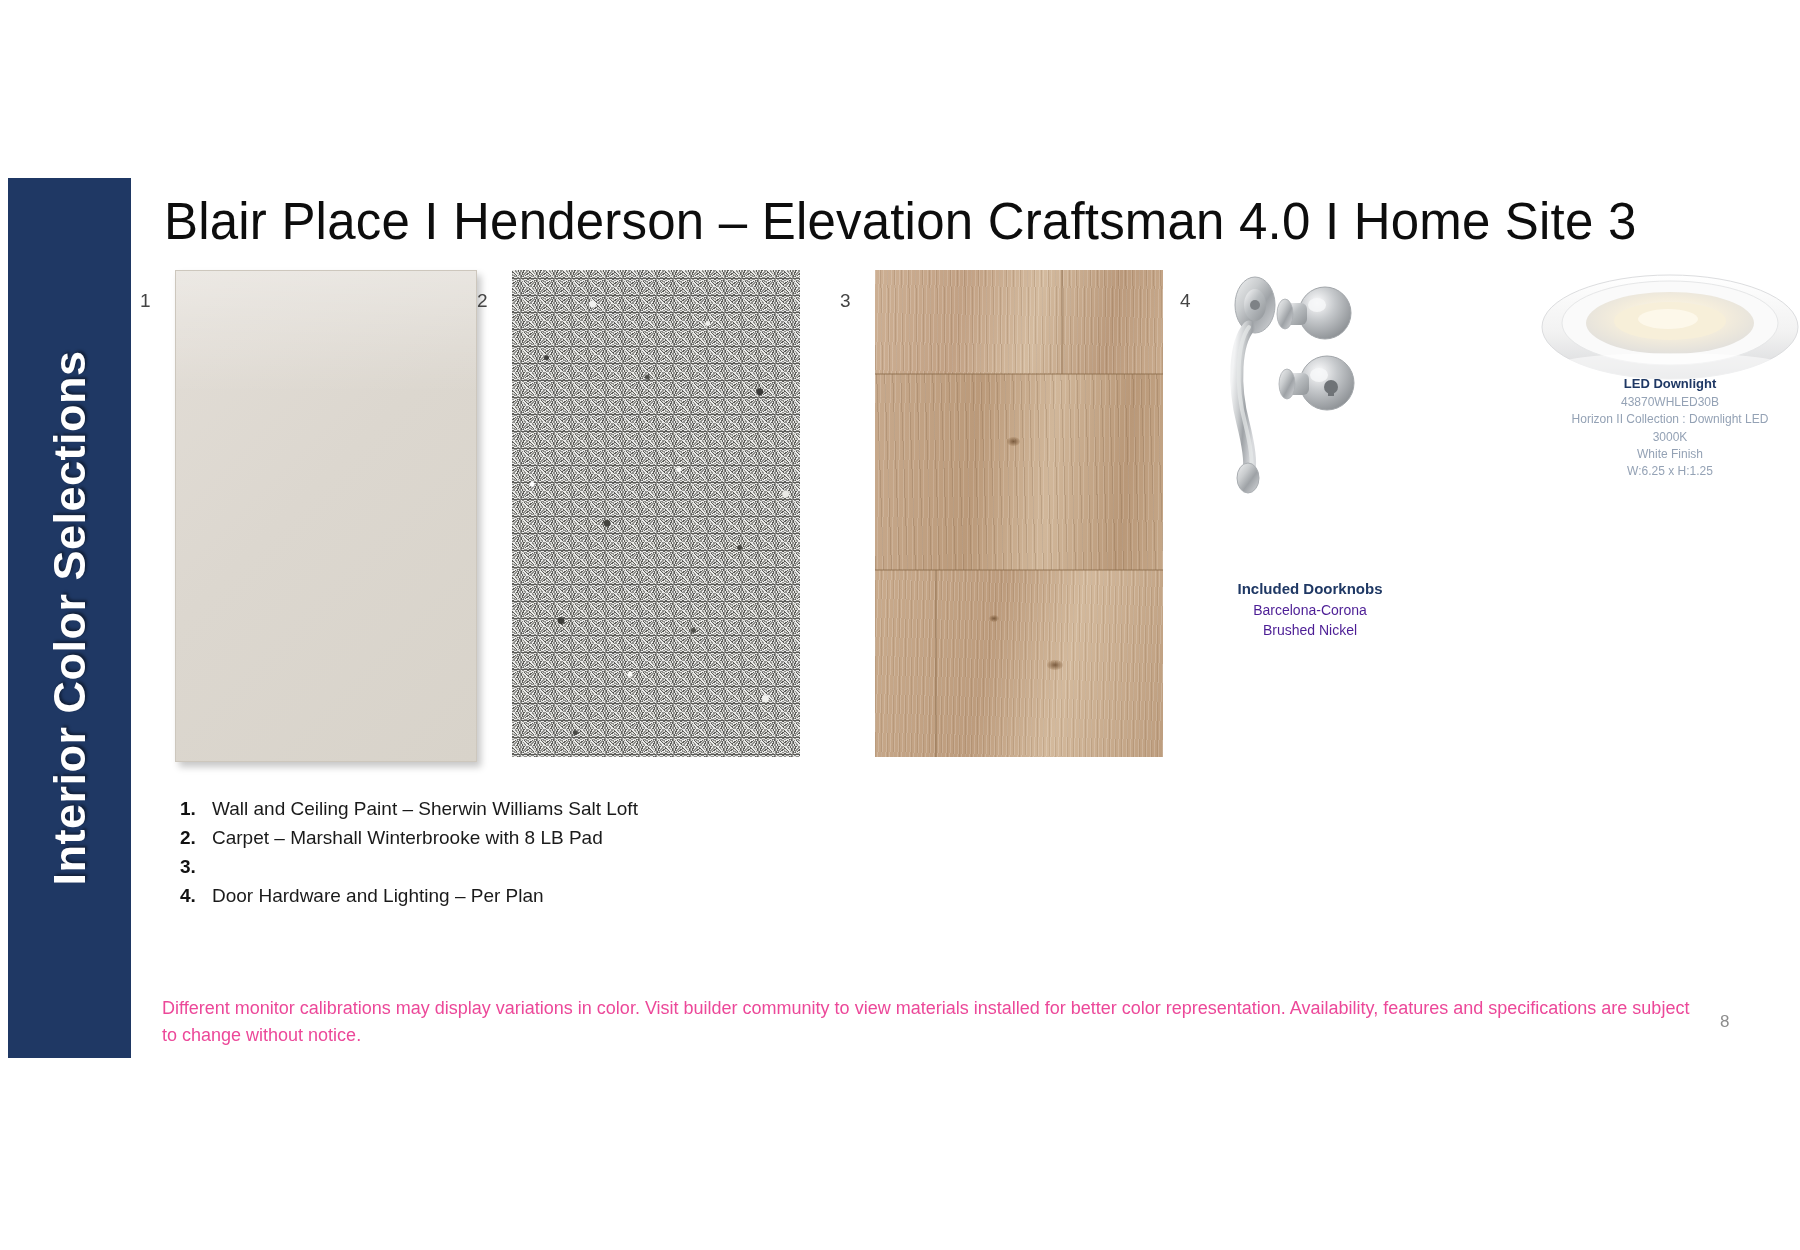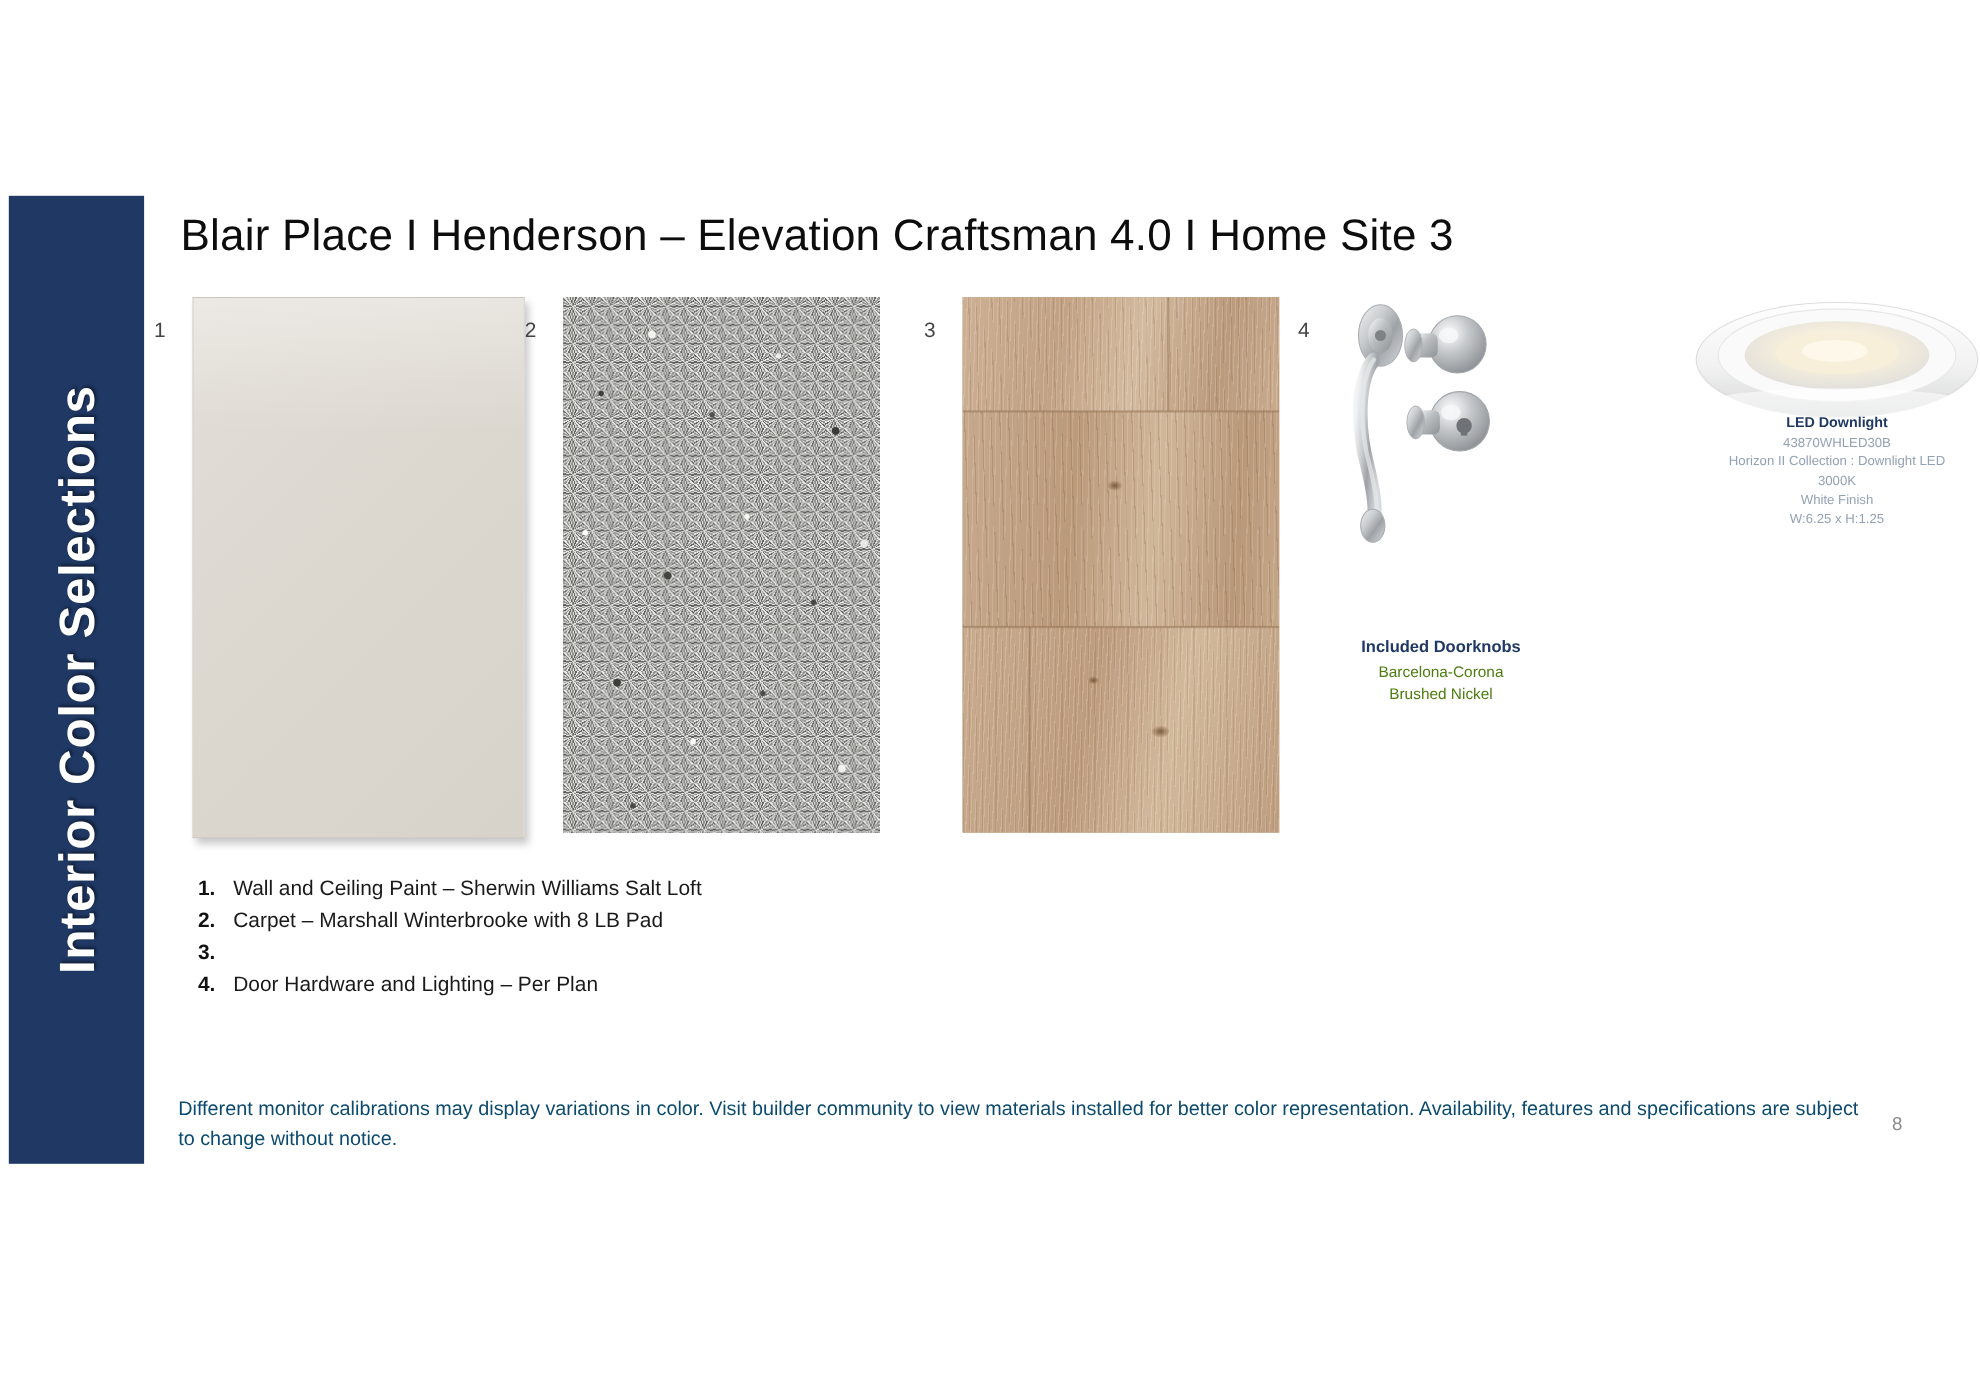"Blair Place I Henderson –" .page-title { font-size: 40px -> 51px }
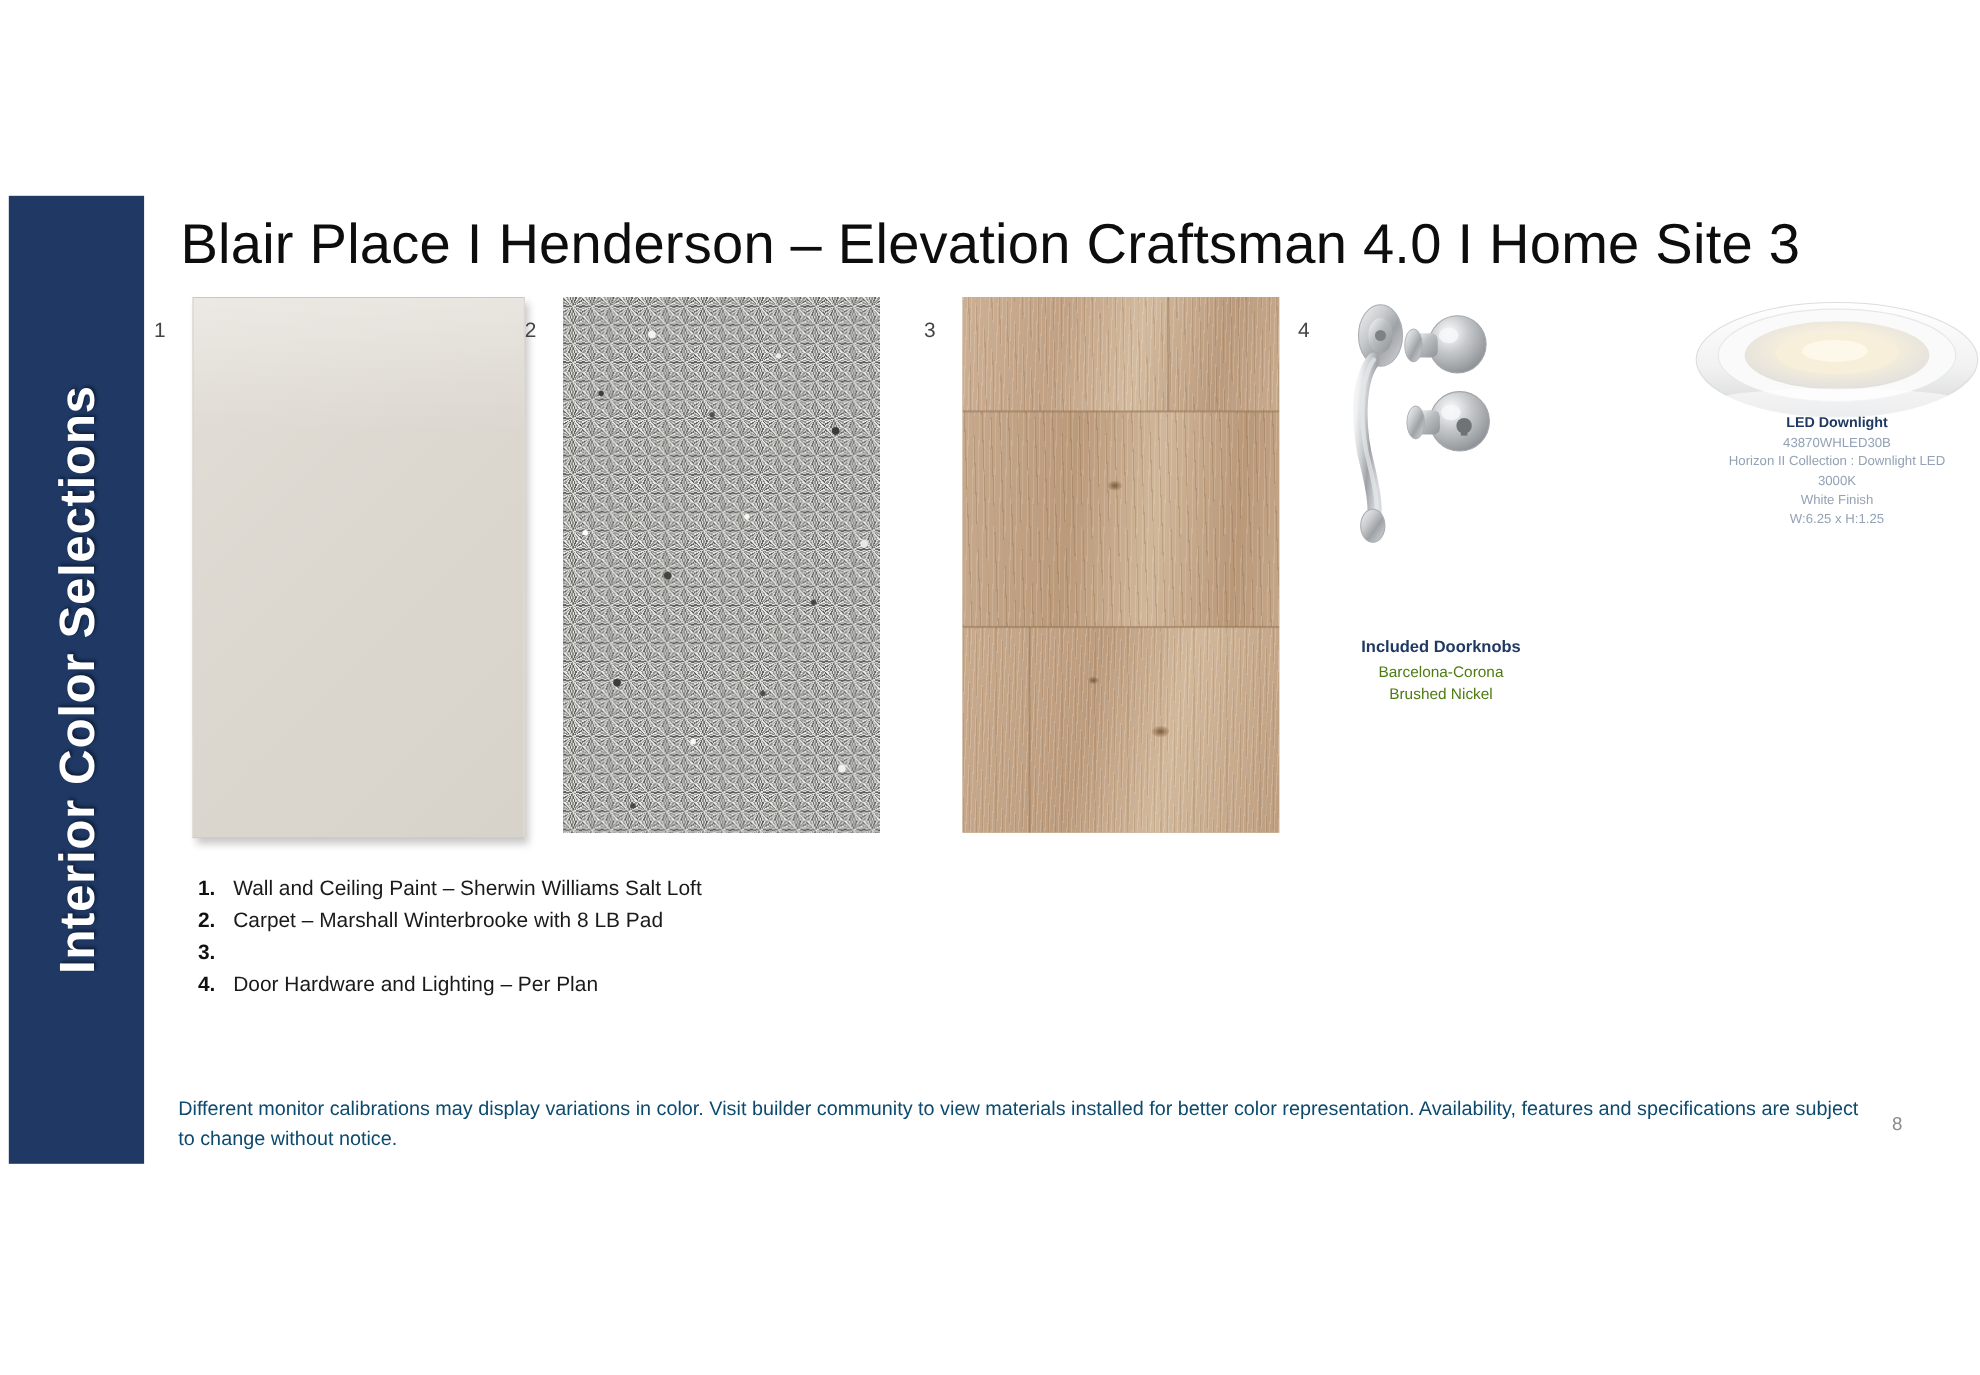"Barcelona-Corona" .caption-line { color: #4d7c0f -> #4c1d95 }
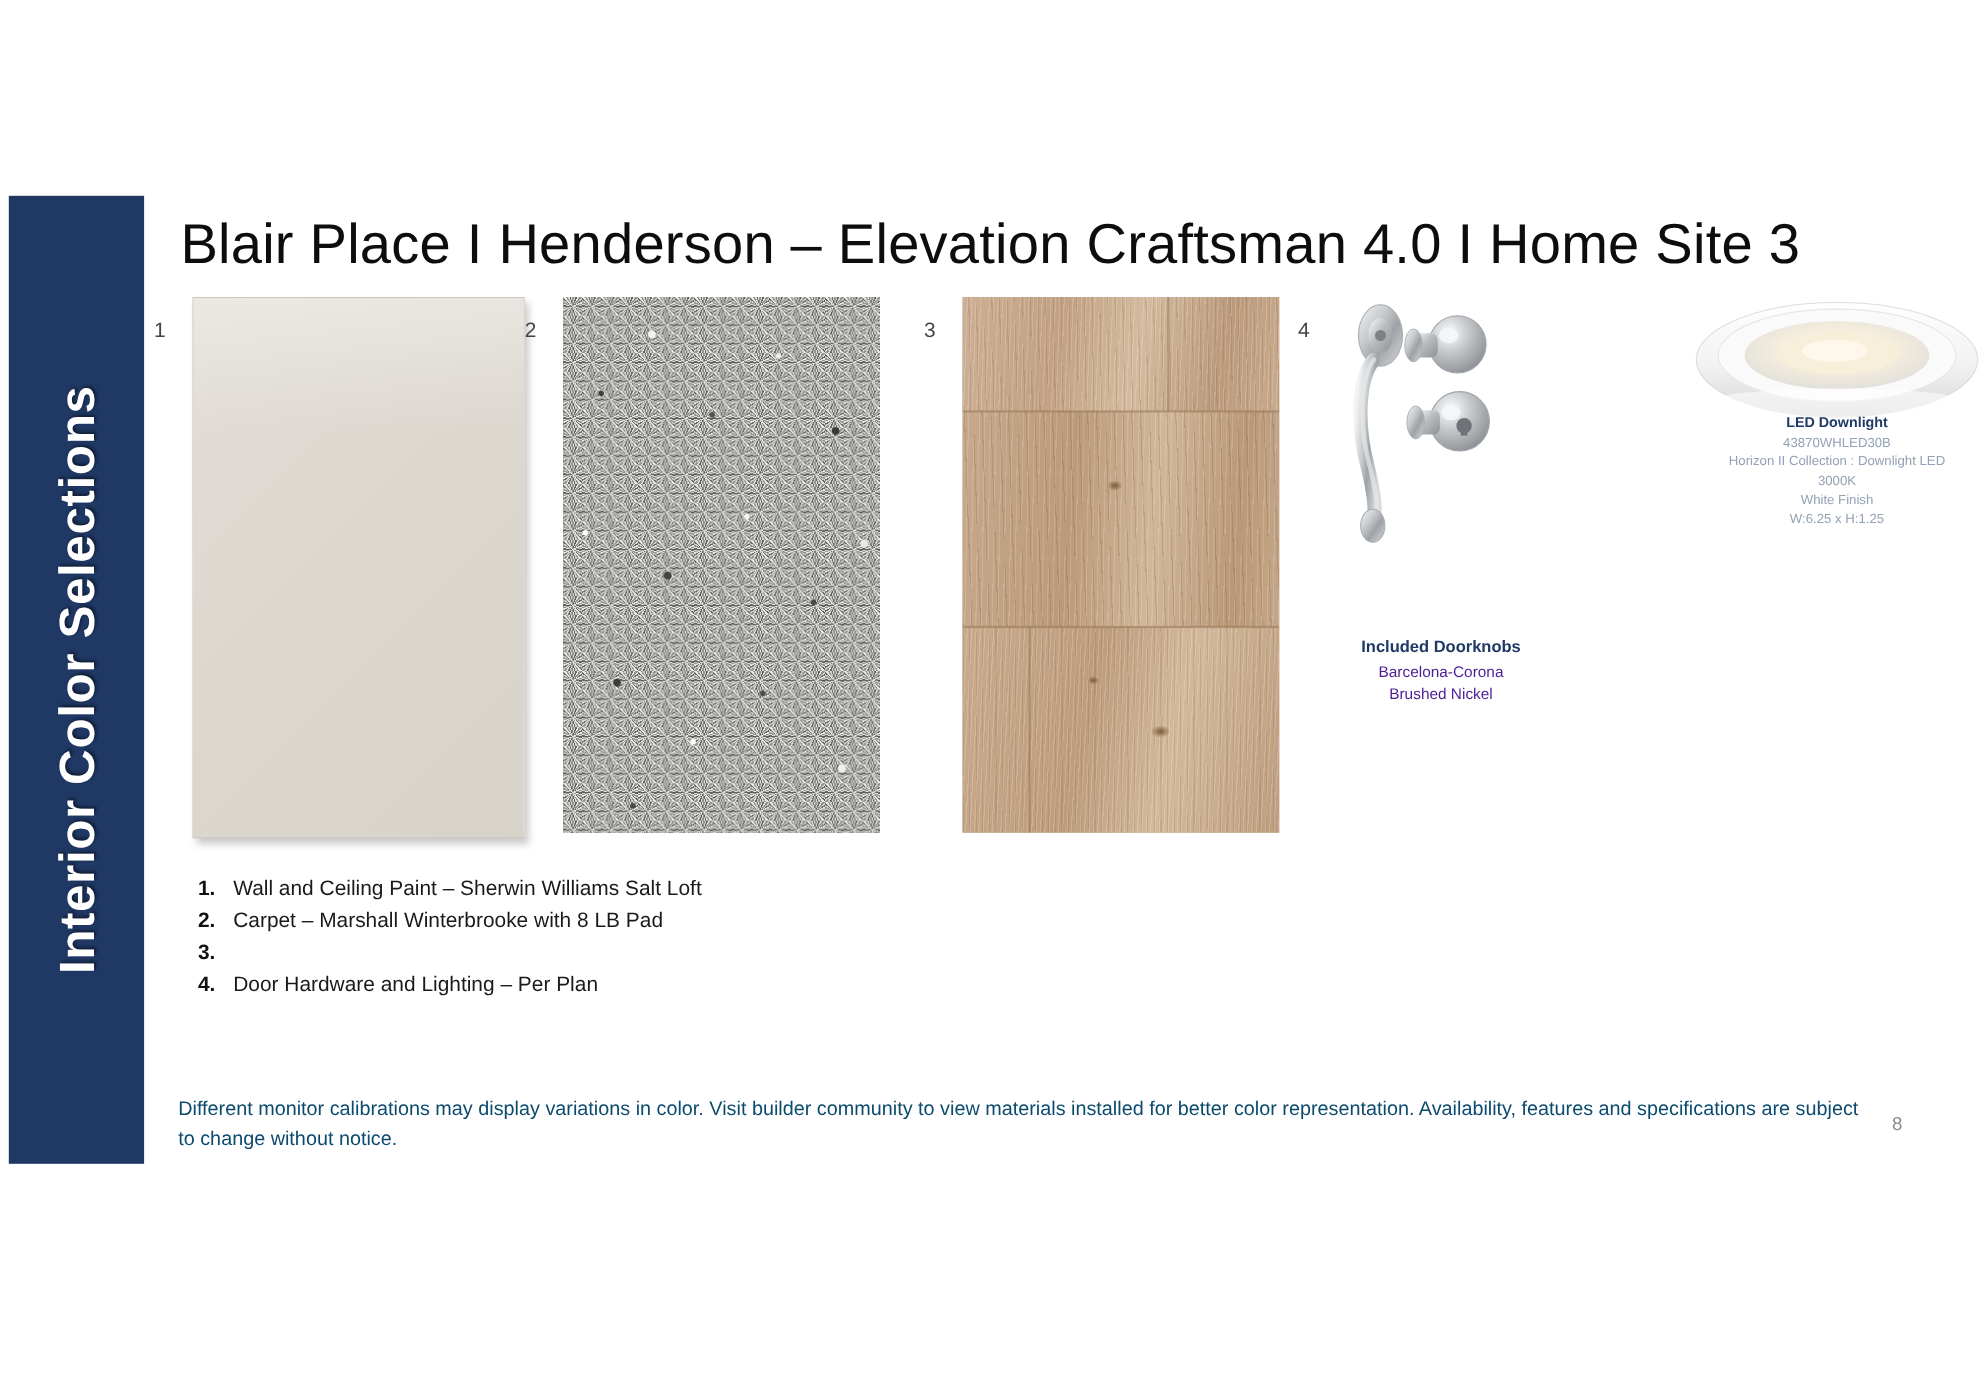"Different monitor calibrations may" .footer { color: #0c4a6e -> #ec4899 }
